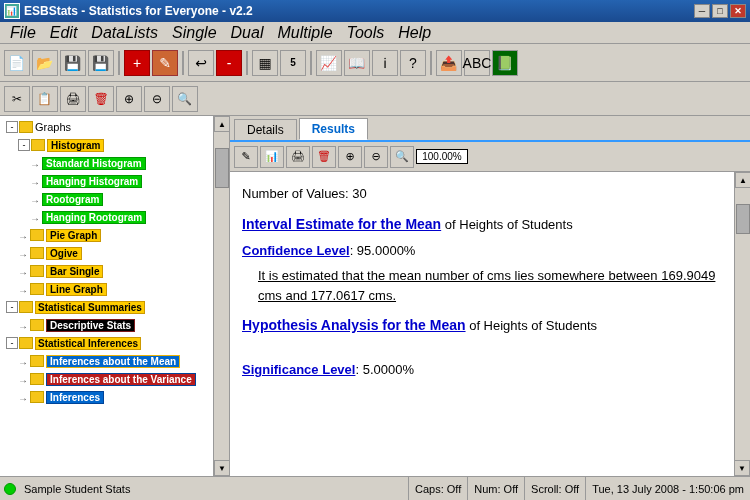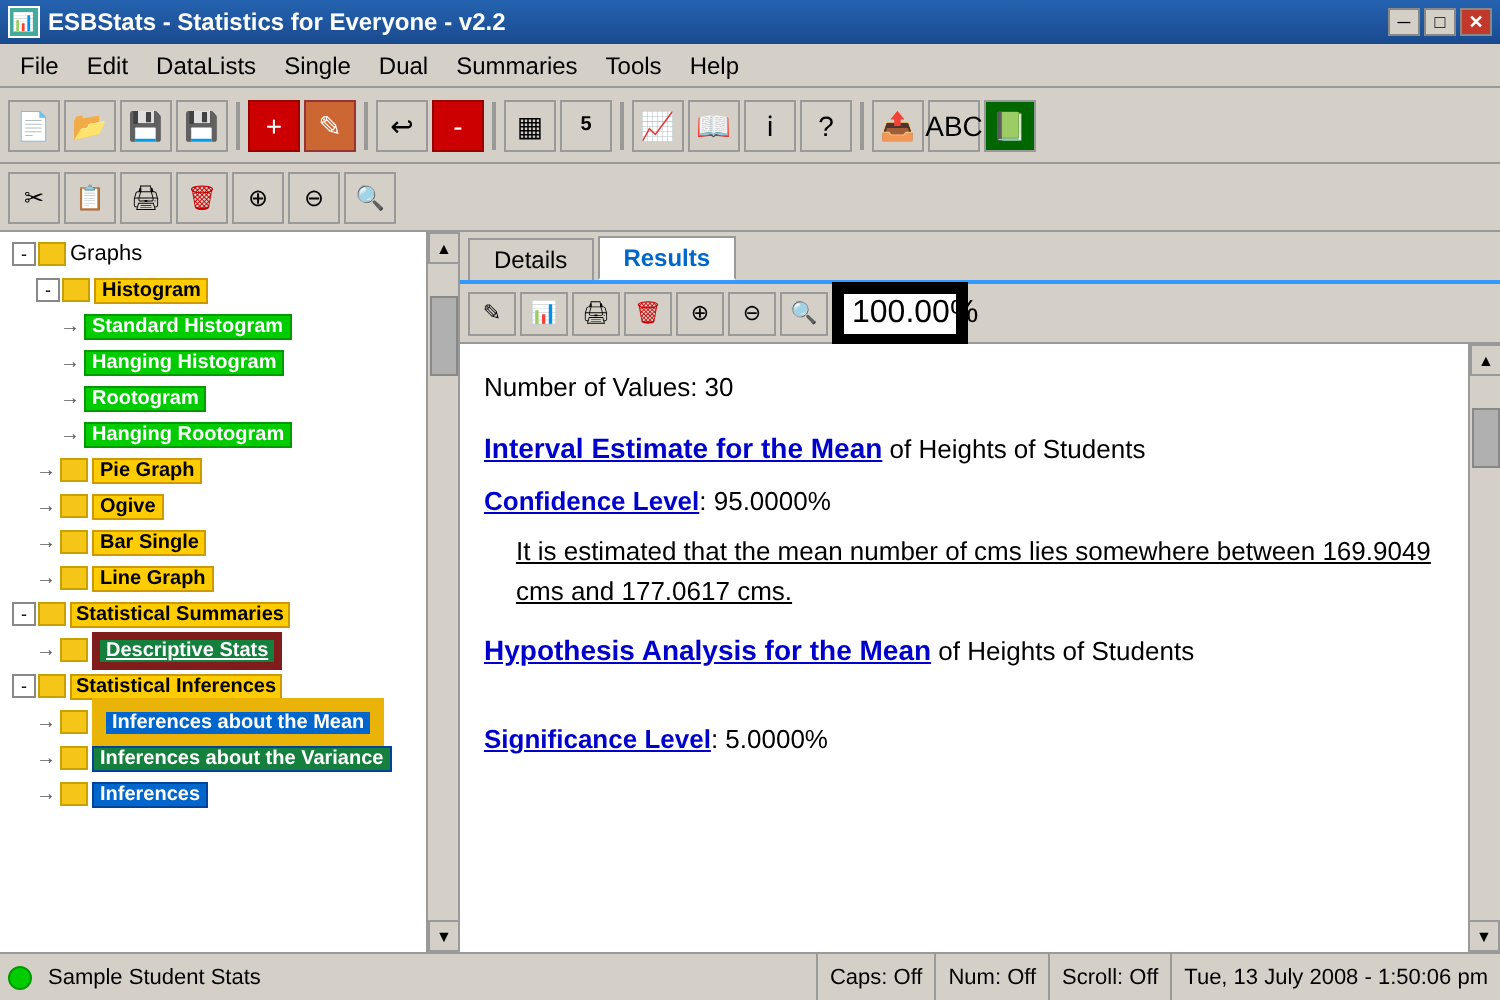"File" .menu-item { font-size: 12px -> 16px; font-style: none -> italic }
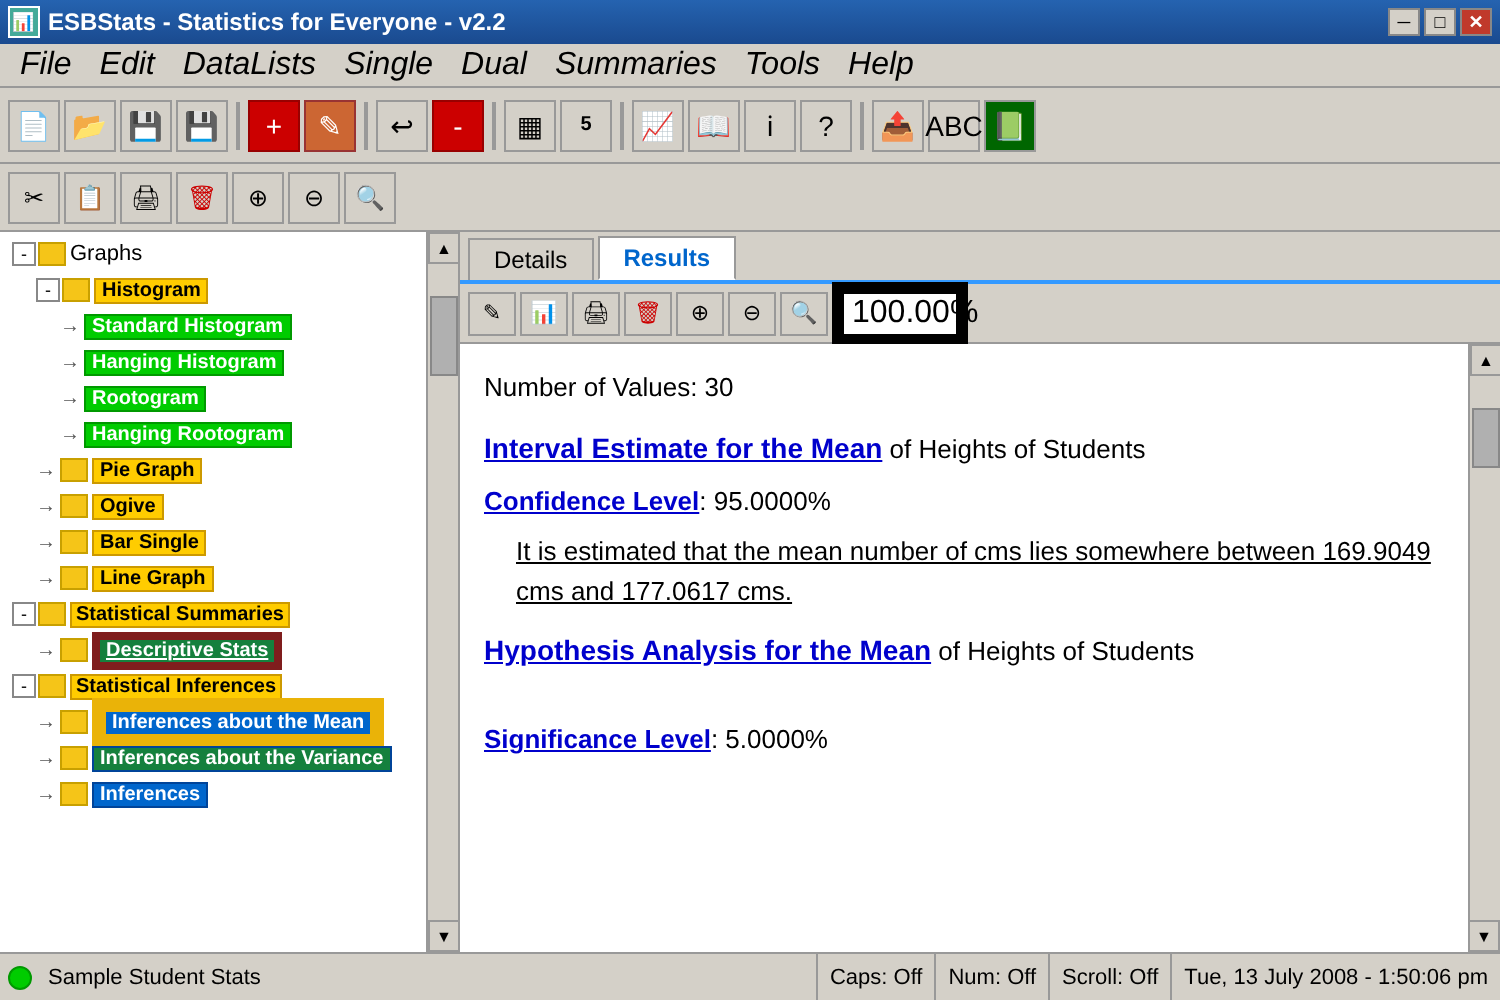"Summaries" span.menu-item { text: Summaries -> Multiple }
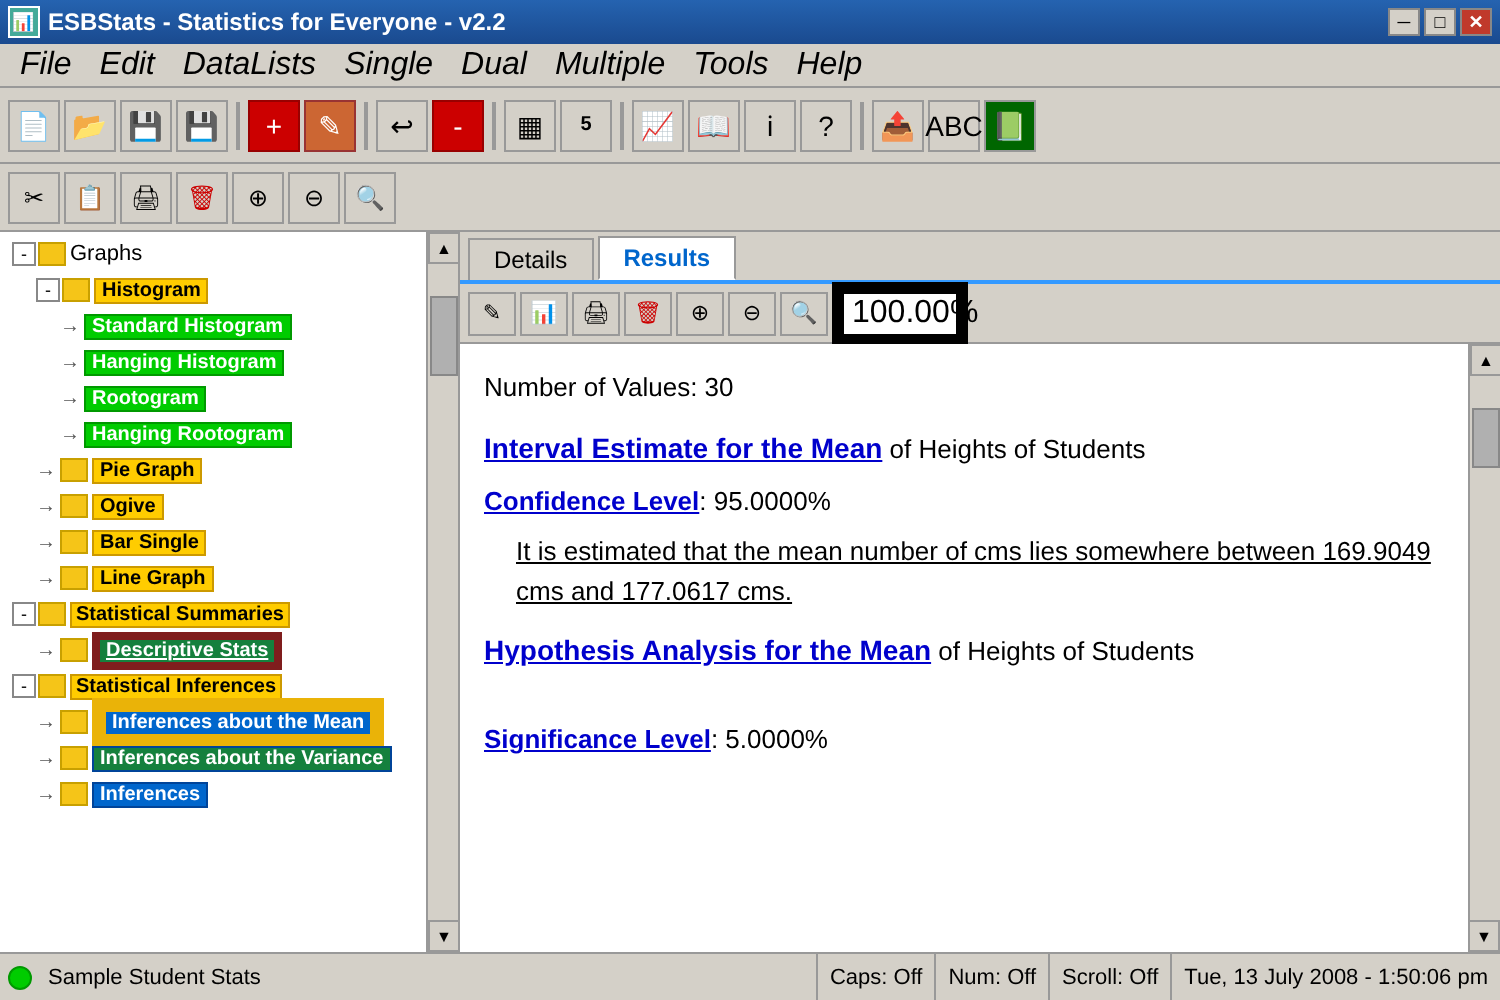"100.00%" .zoom-box { border: 6px solid #000000 -> 1px solid #000000; font-size: 16px -> 10px; width: 68px -> 52px }
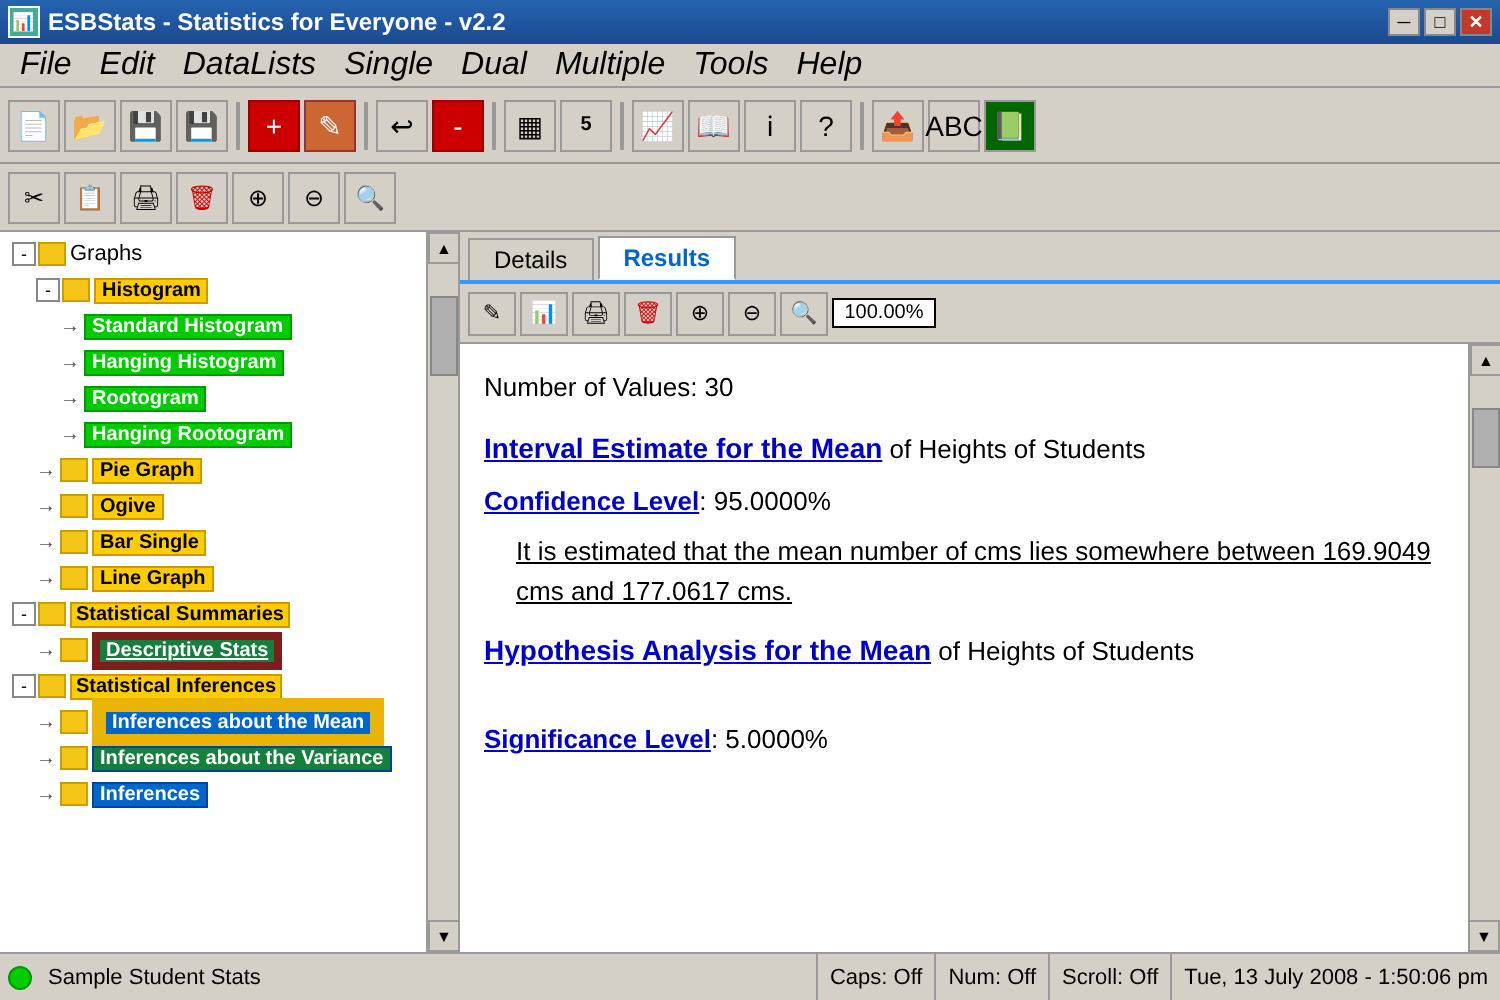"Descriptive Stats" .tree-label-blue { background: #15803d -> #000000; border: 4px solid #7f1d1d -> 1px solid #7f1d1d; text-decoration: underline -> none }
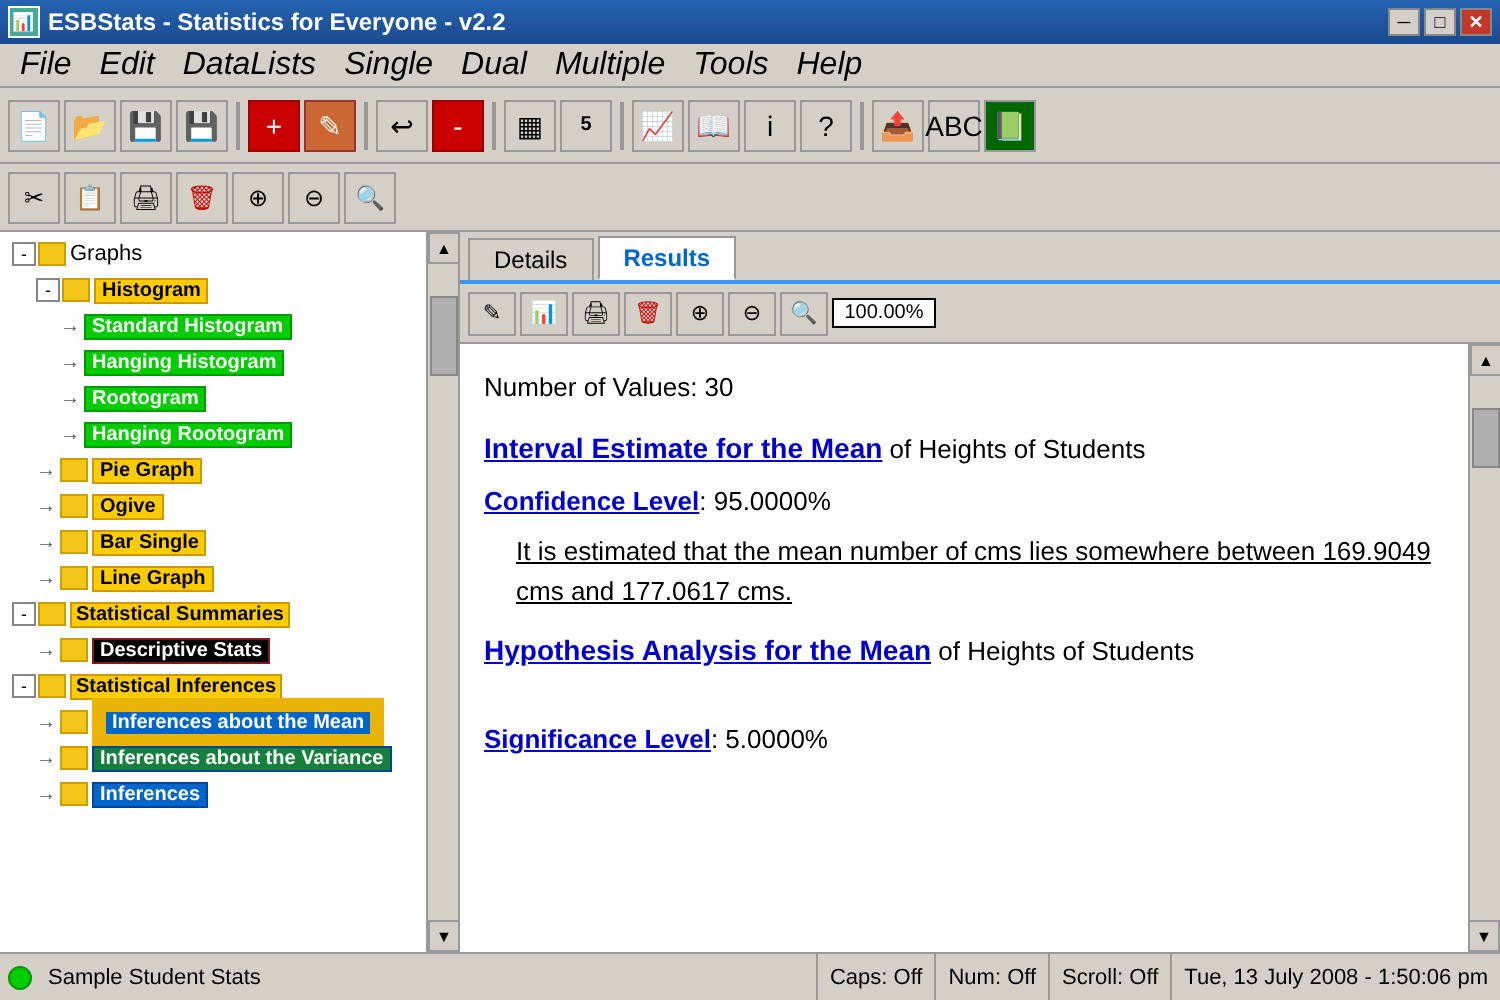"Inferences about the Mean" span { border: 7px solid #eab308 -> 1px solid #eab308 }
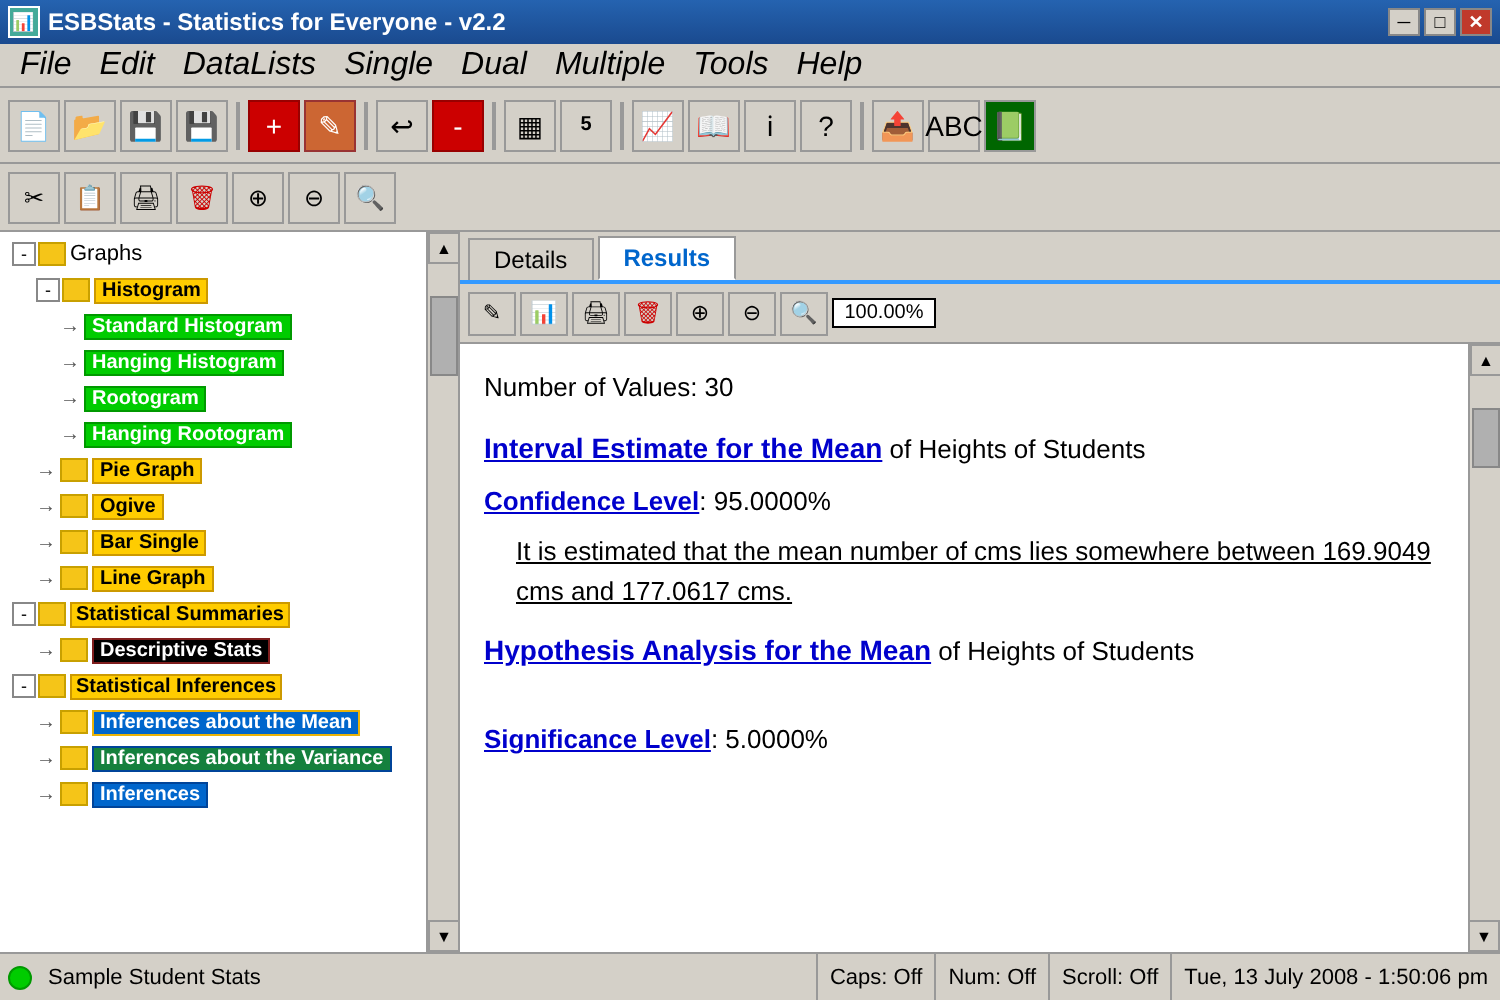"Inferences about the Variance" span { background: #15803d -> #b91c1c }
